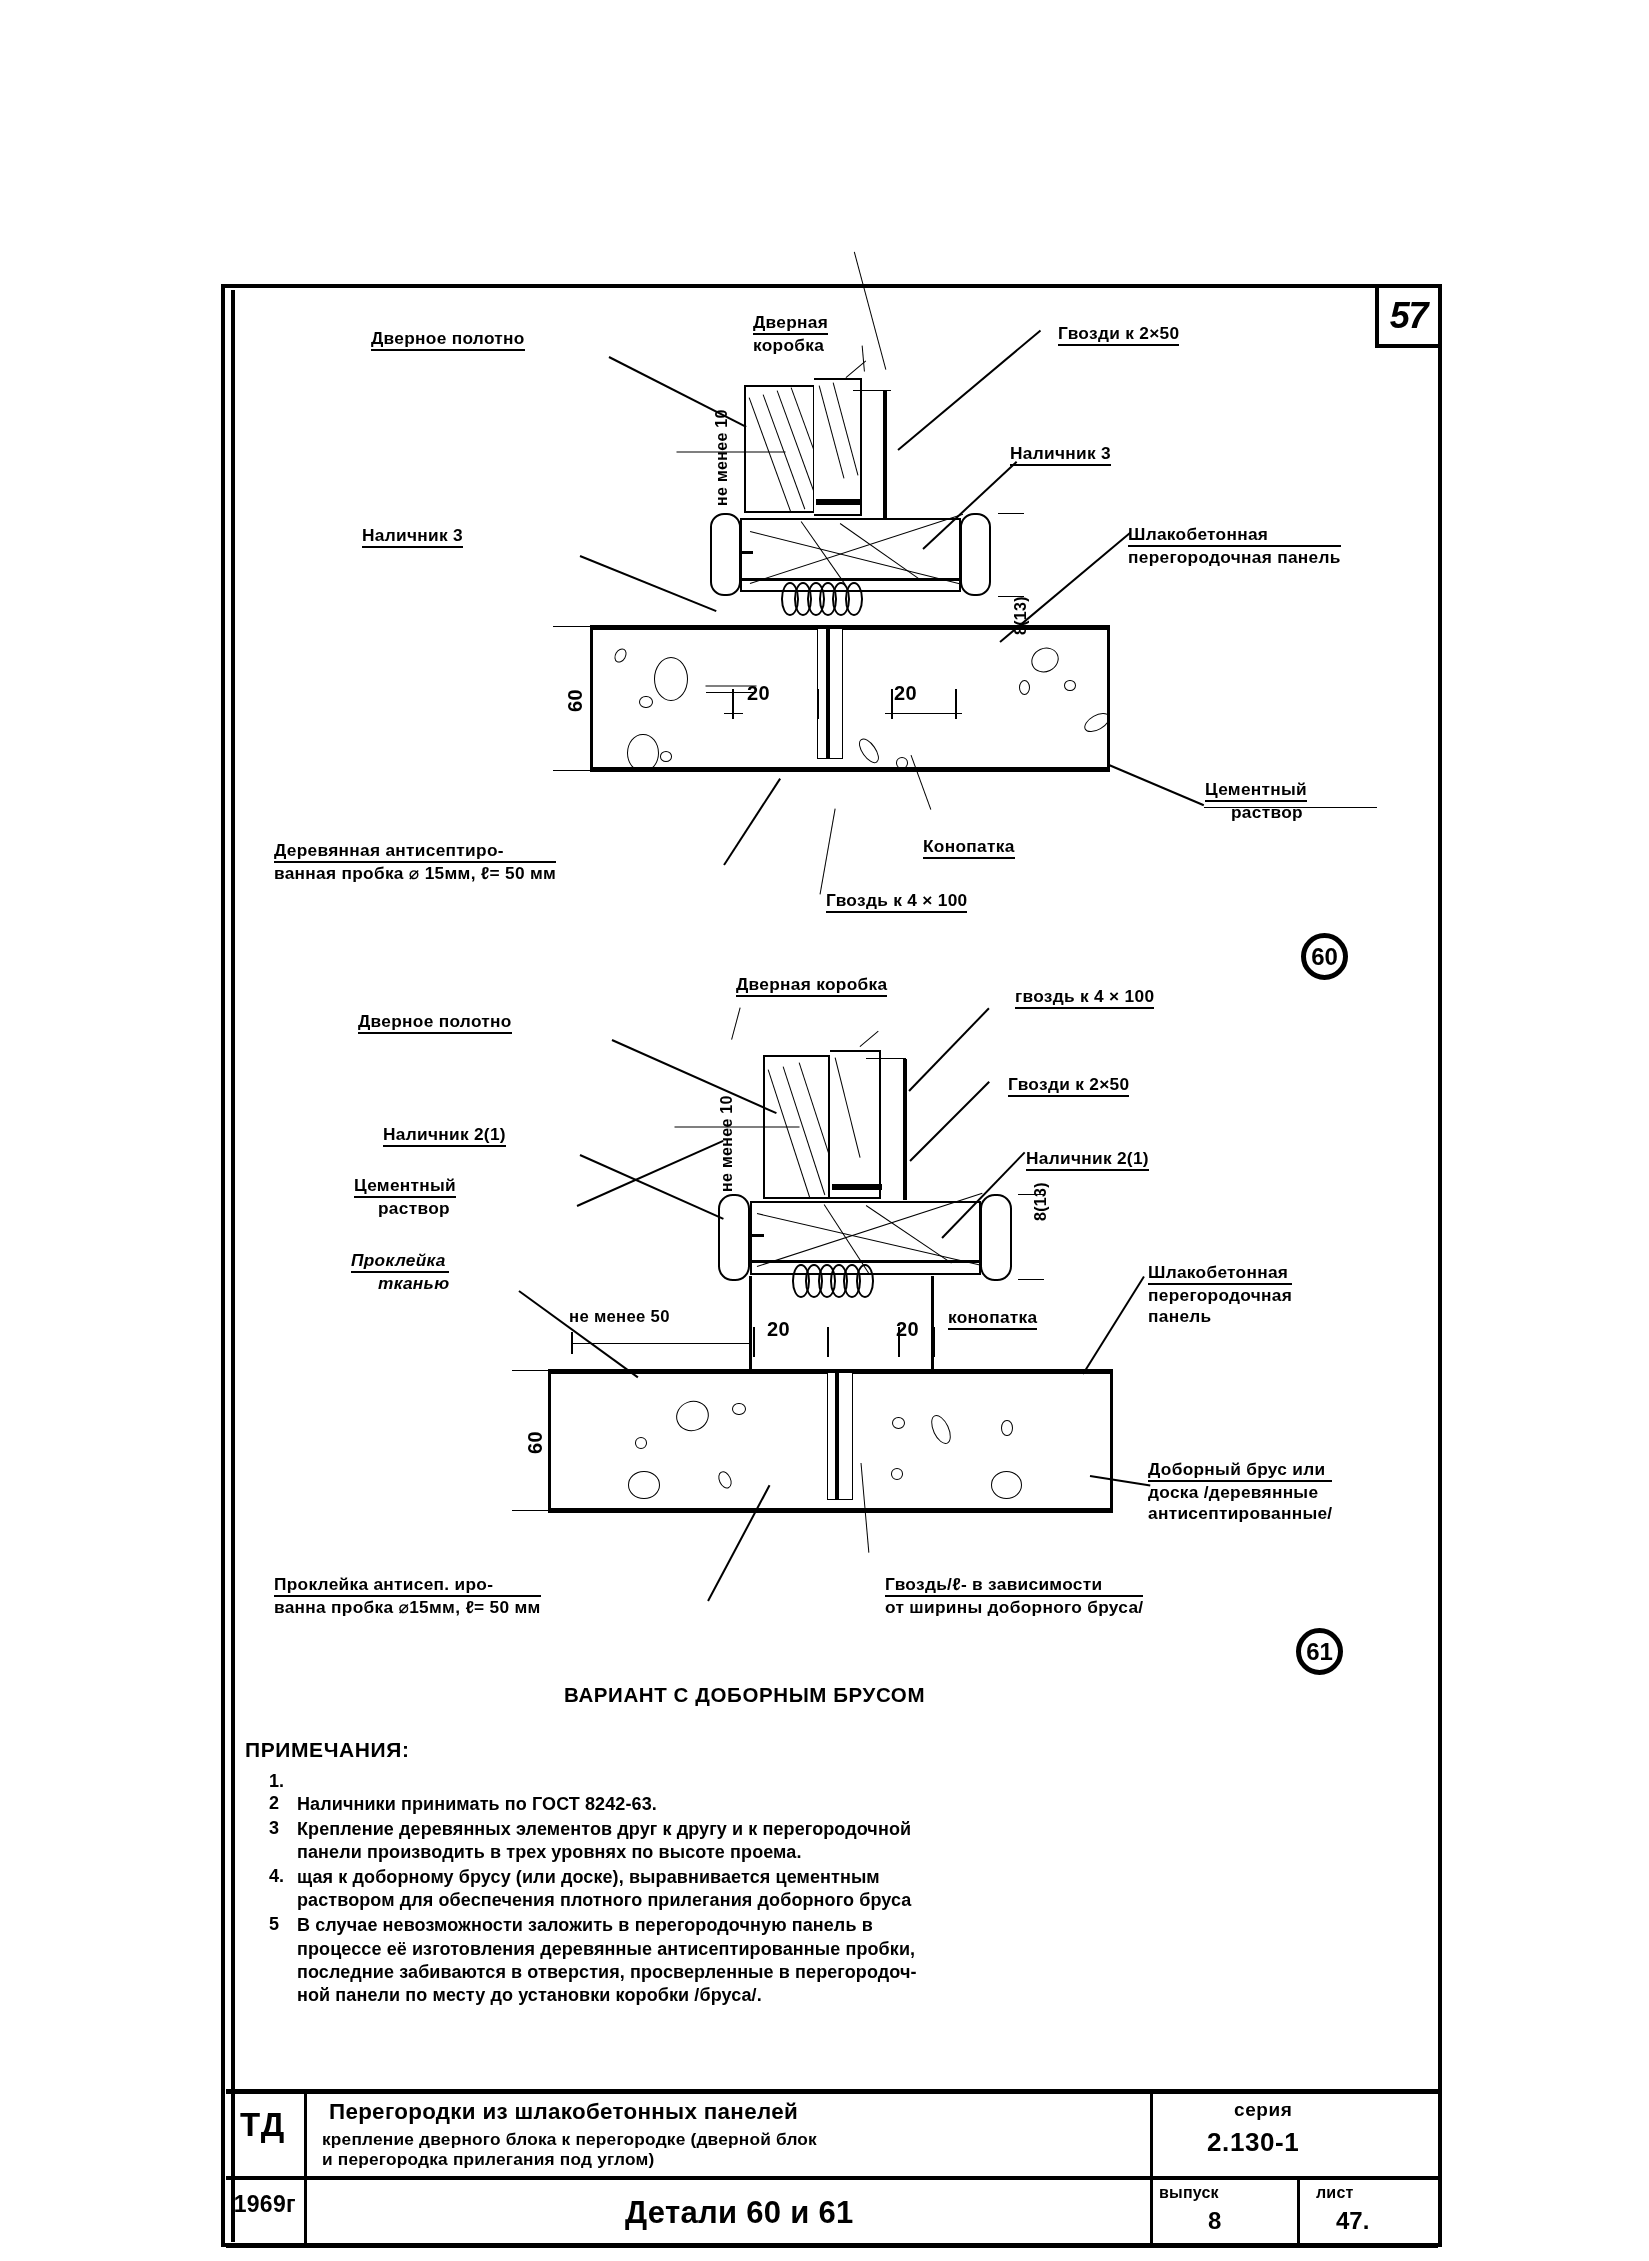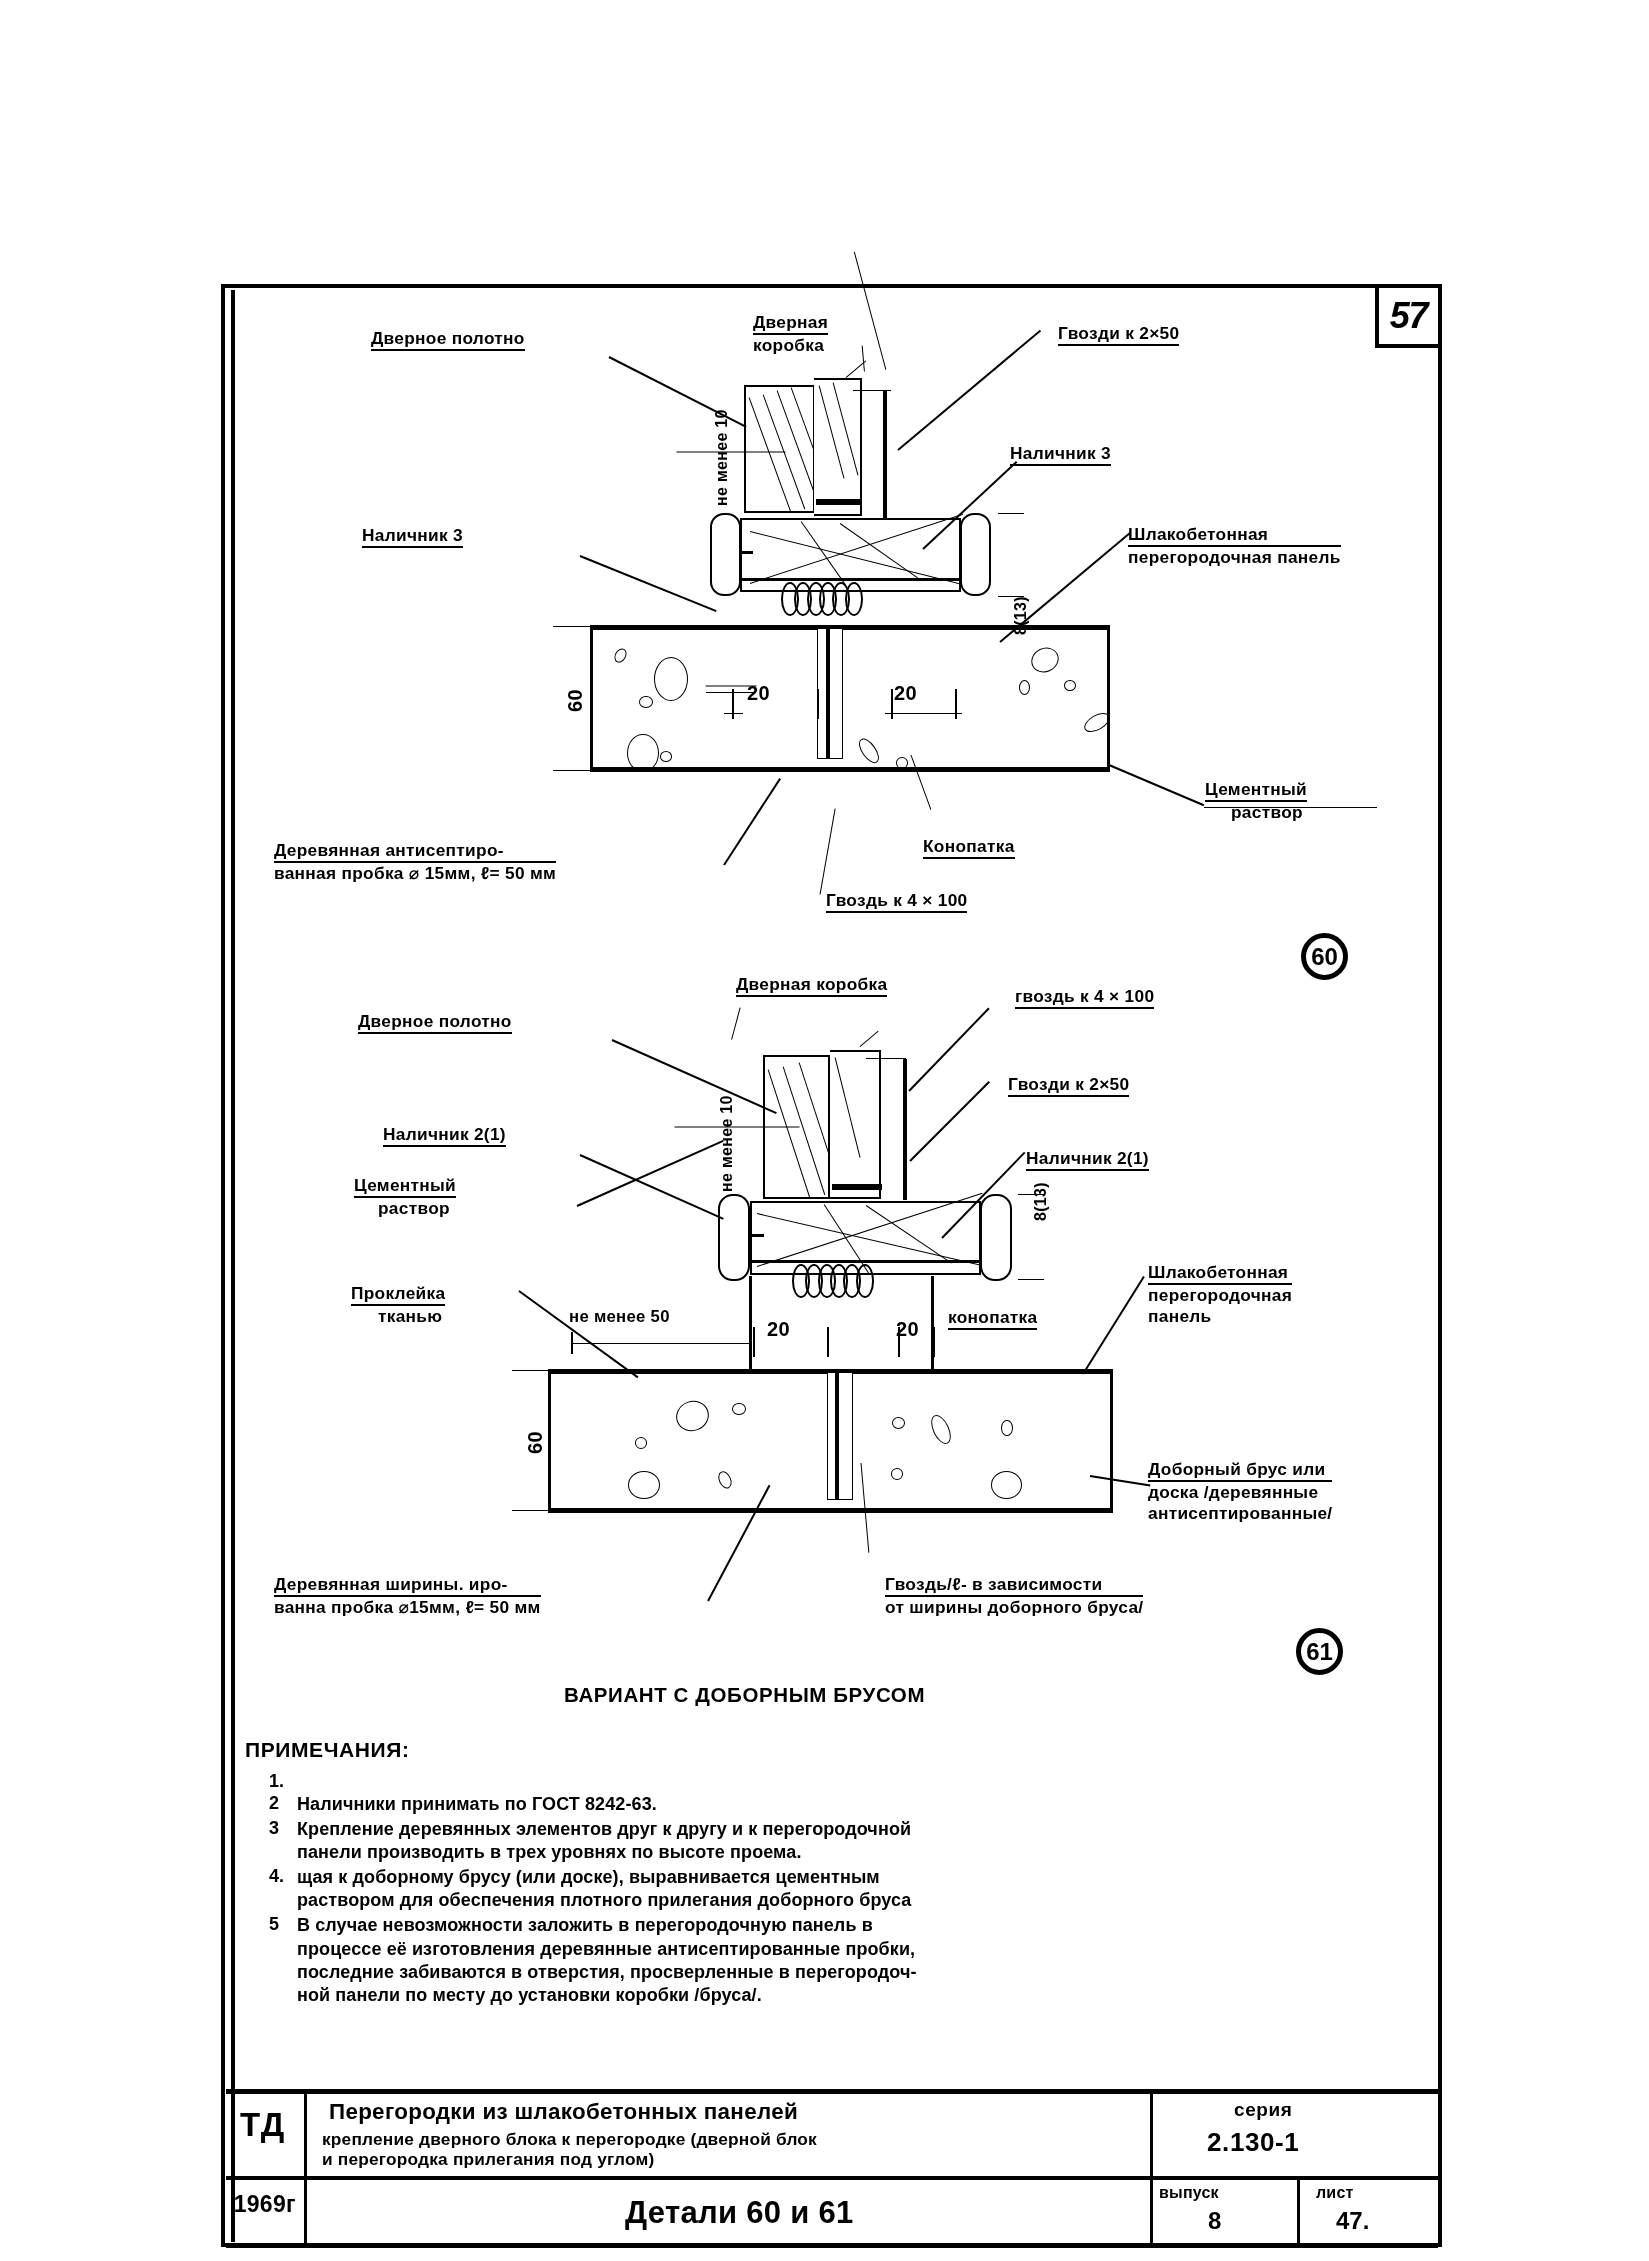"Проклейка" div.lbl { font-style: none -> italic; top: 1283px -> 1250px }
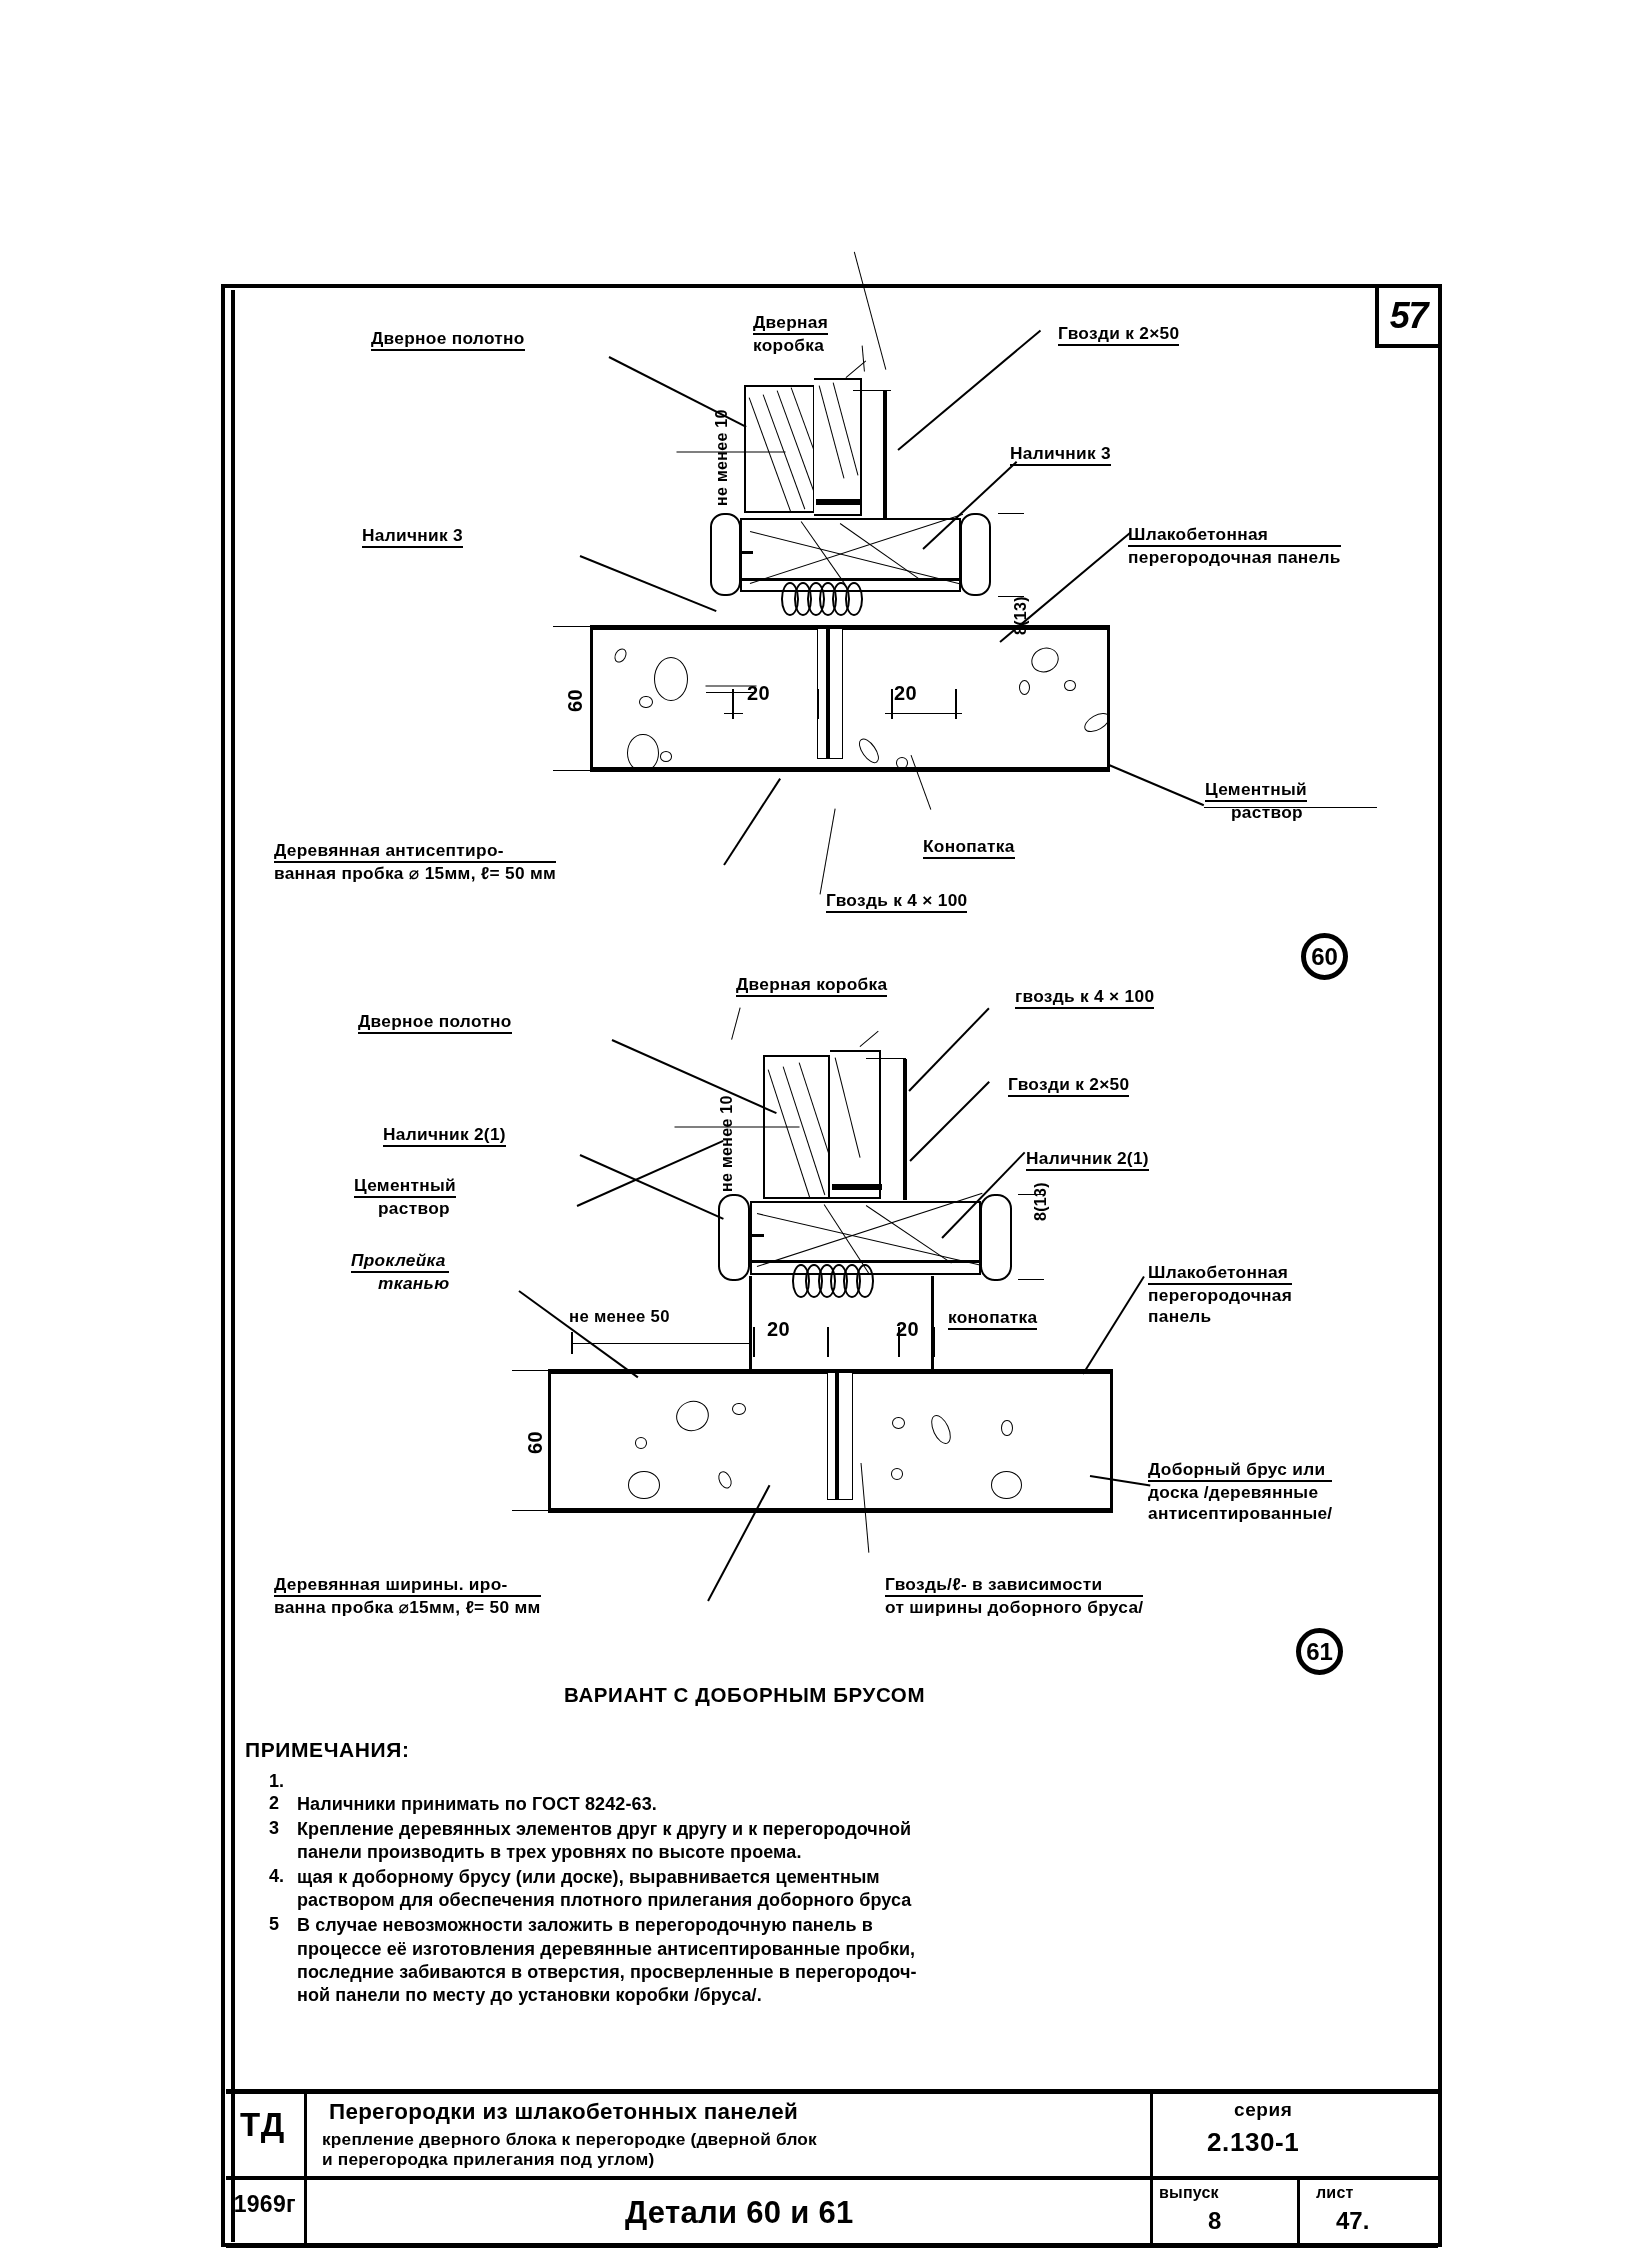"Деревянная ширины. иро-" span.l1 { text: Деревянная ширины -> Проклейка антисеп }
